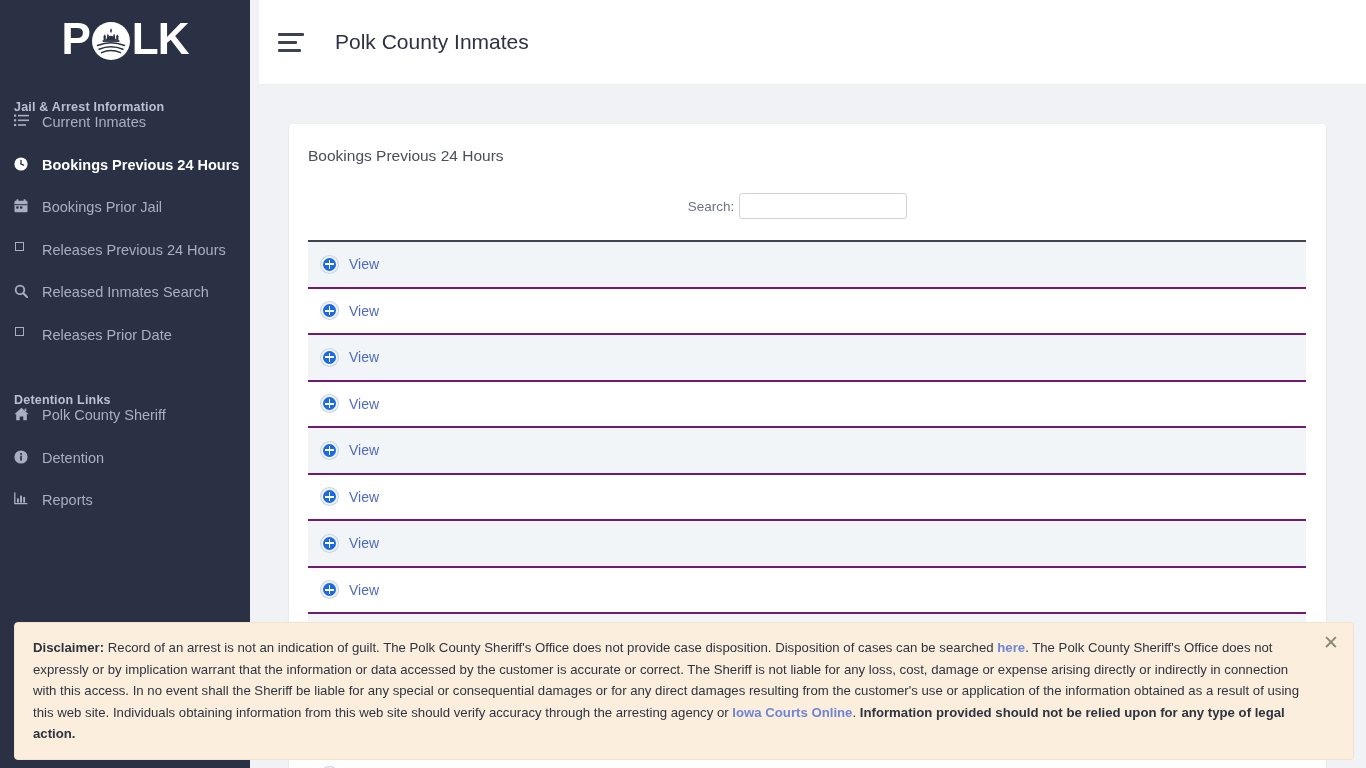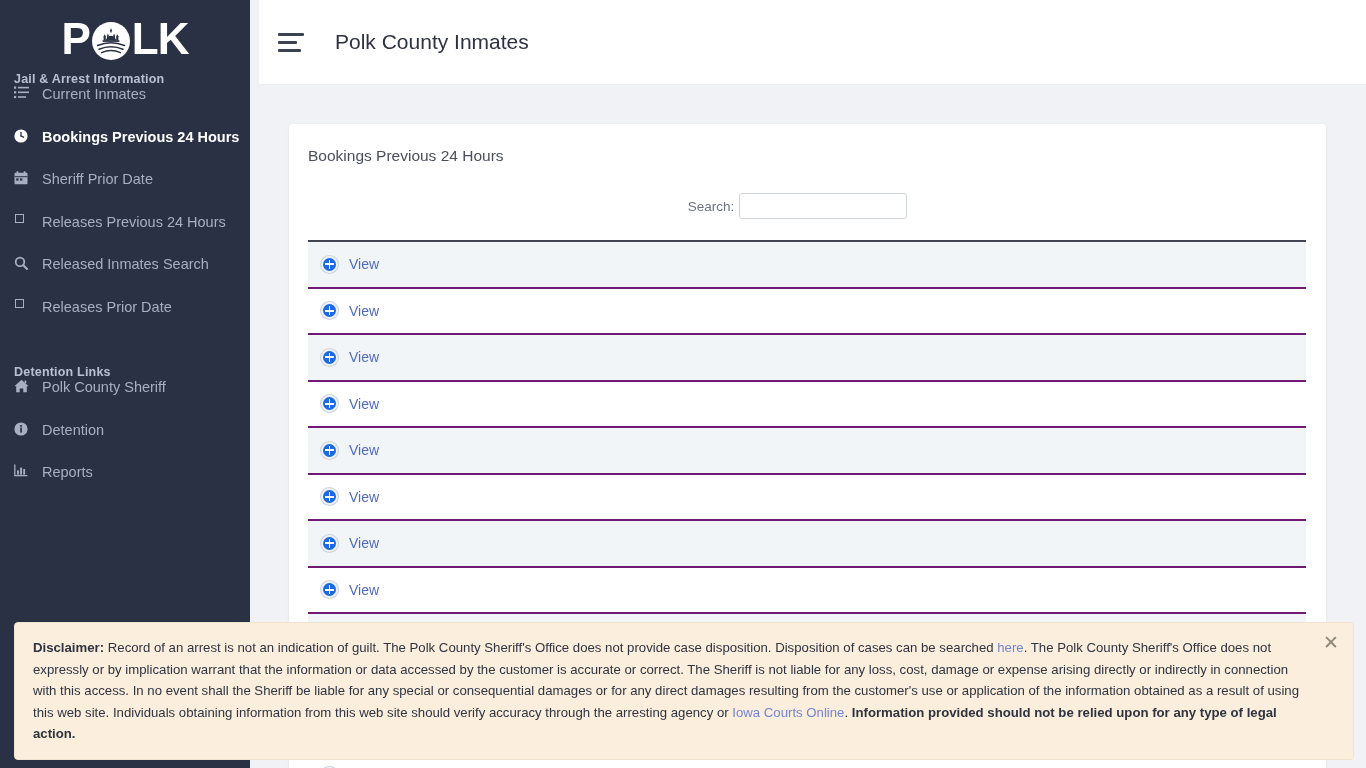"Jail & Arrest Information" #sidebar .sec1 { margin-top: none -> 28px }
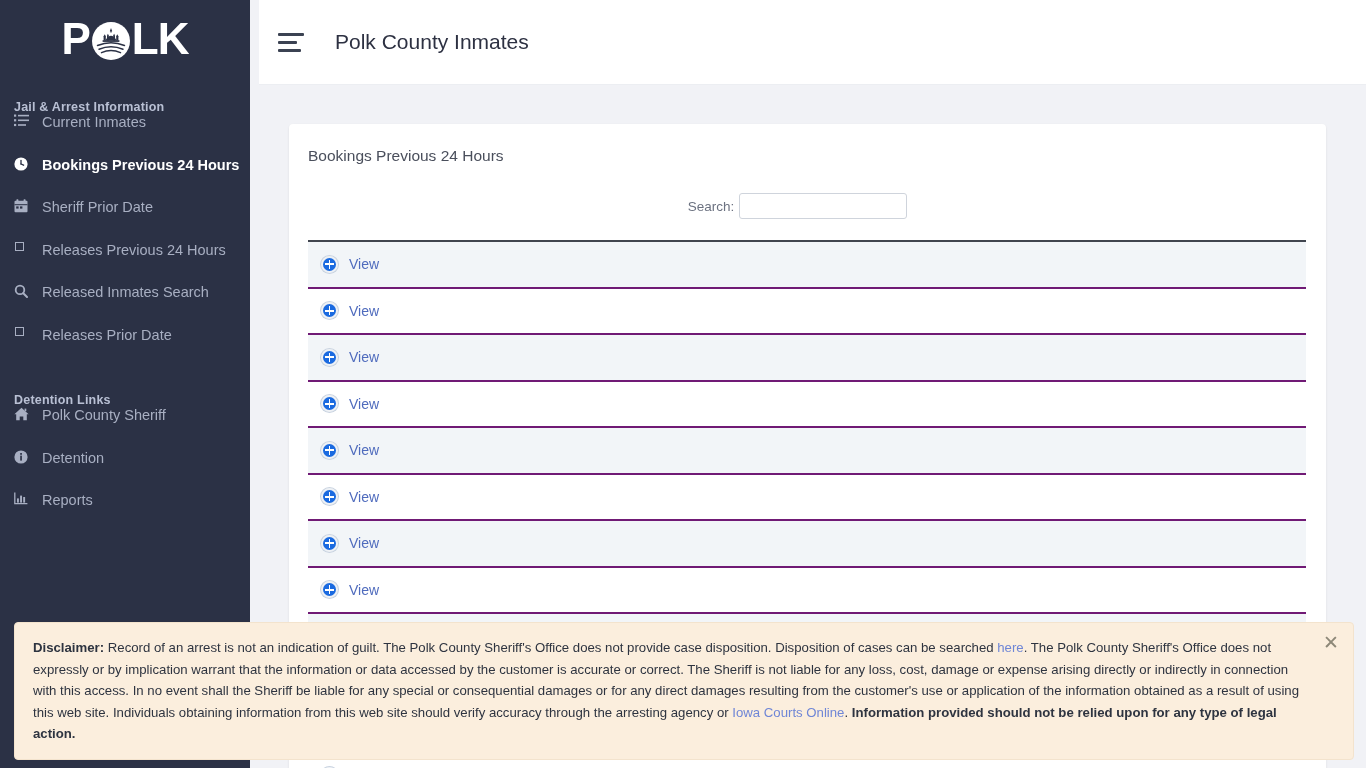"Sheriff Prior Date" span.lbl { text: Sheriff Prior Date -> Bookings Prior Jail }
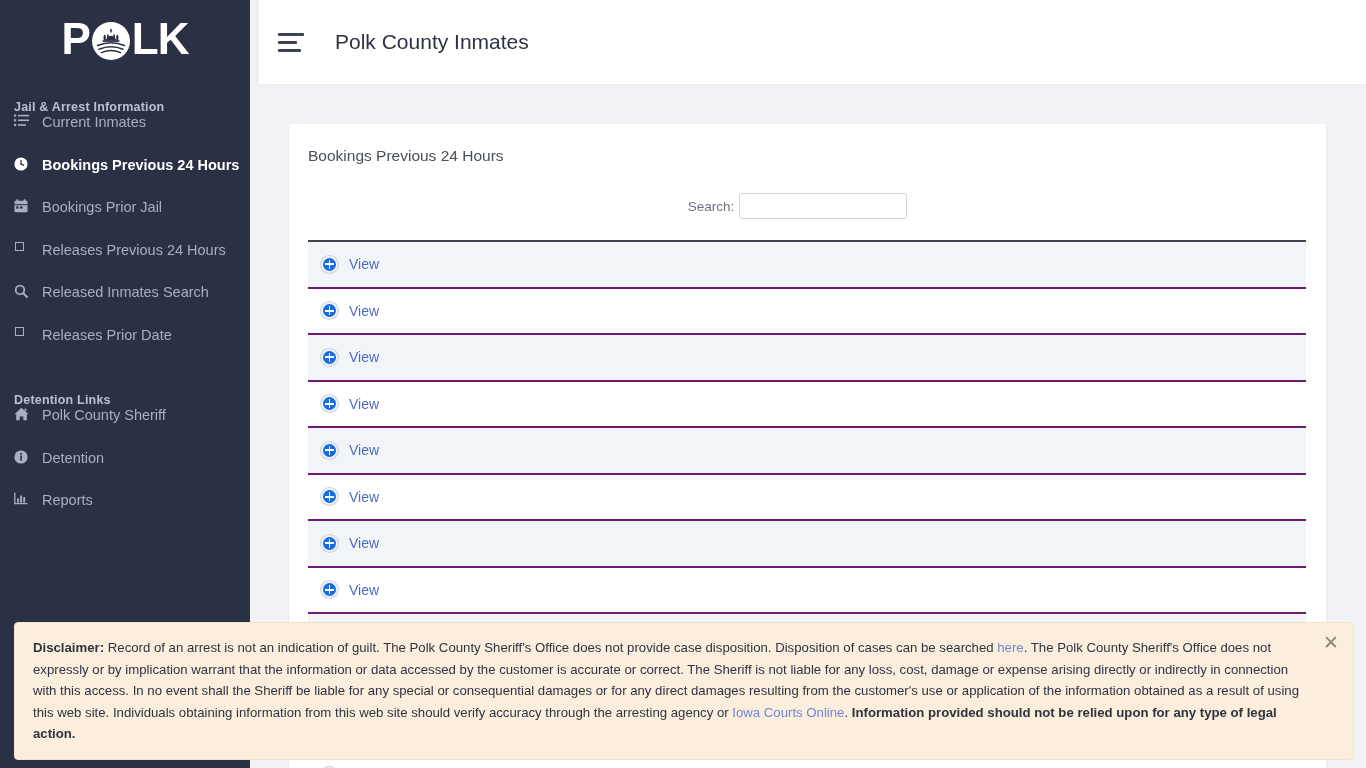"here" #disclaimer a { font-weight: none -> bold }
